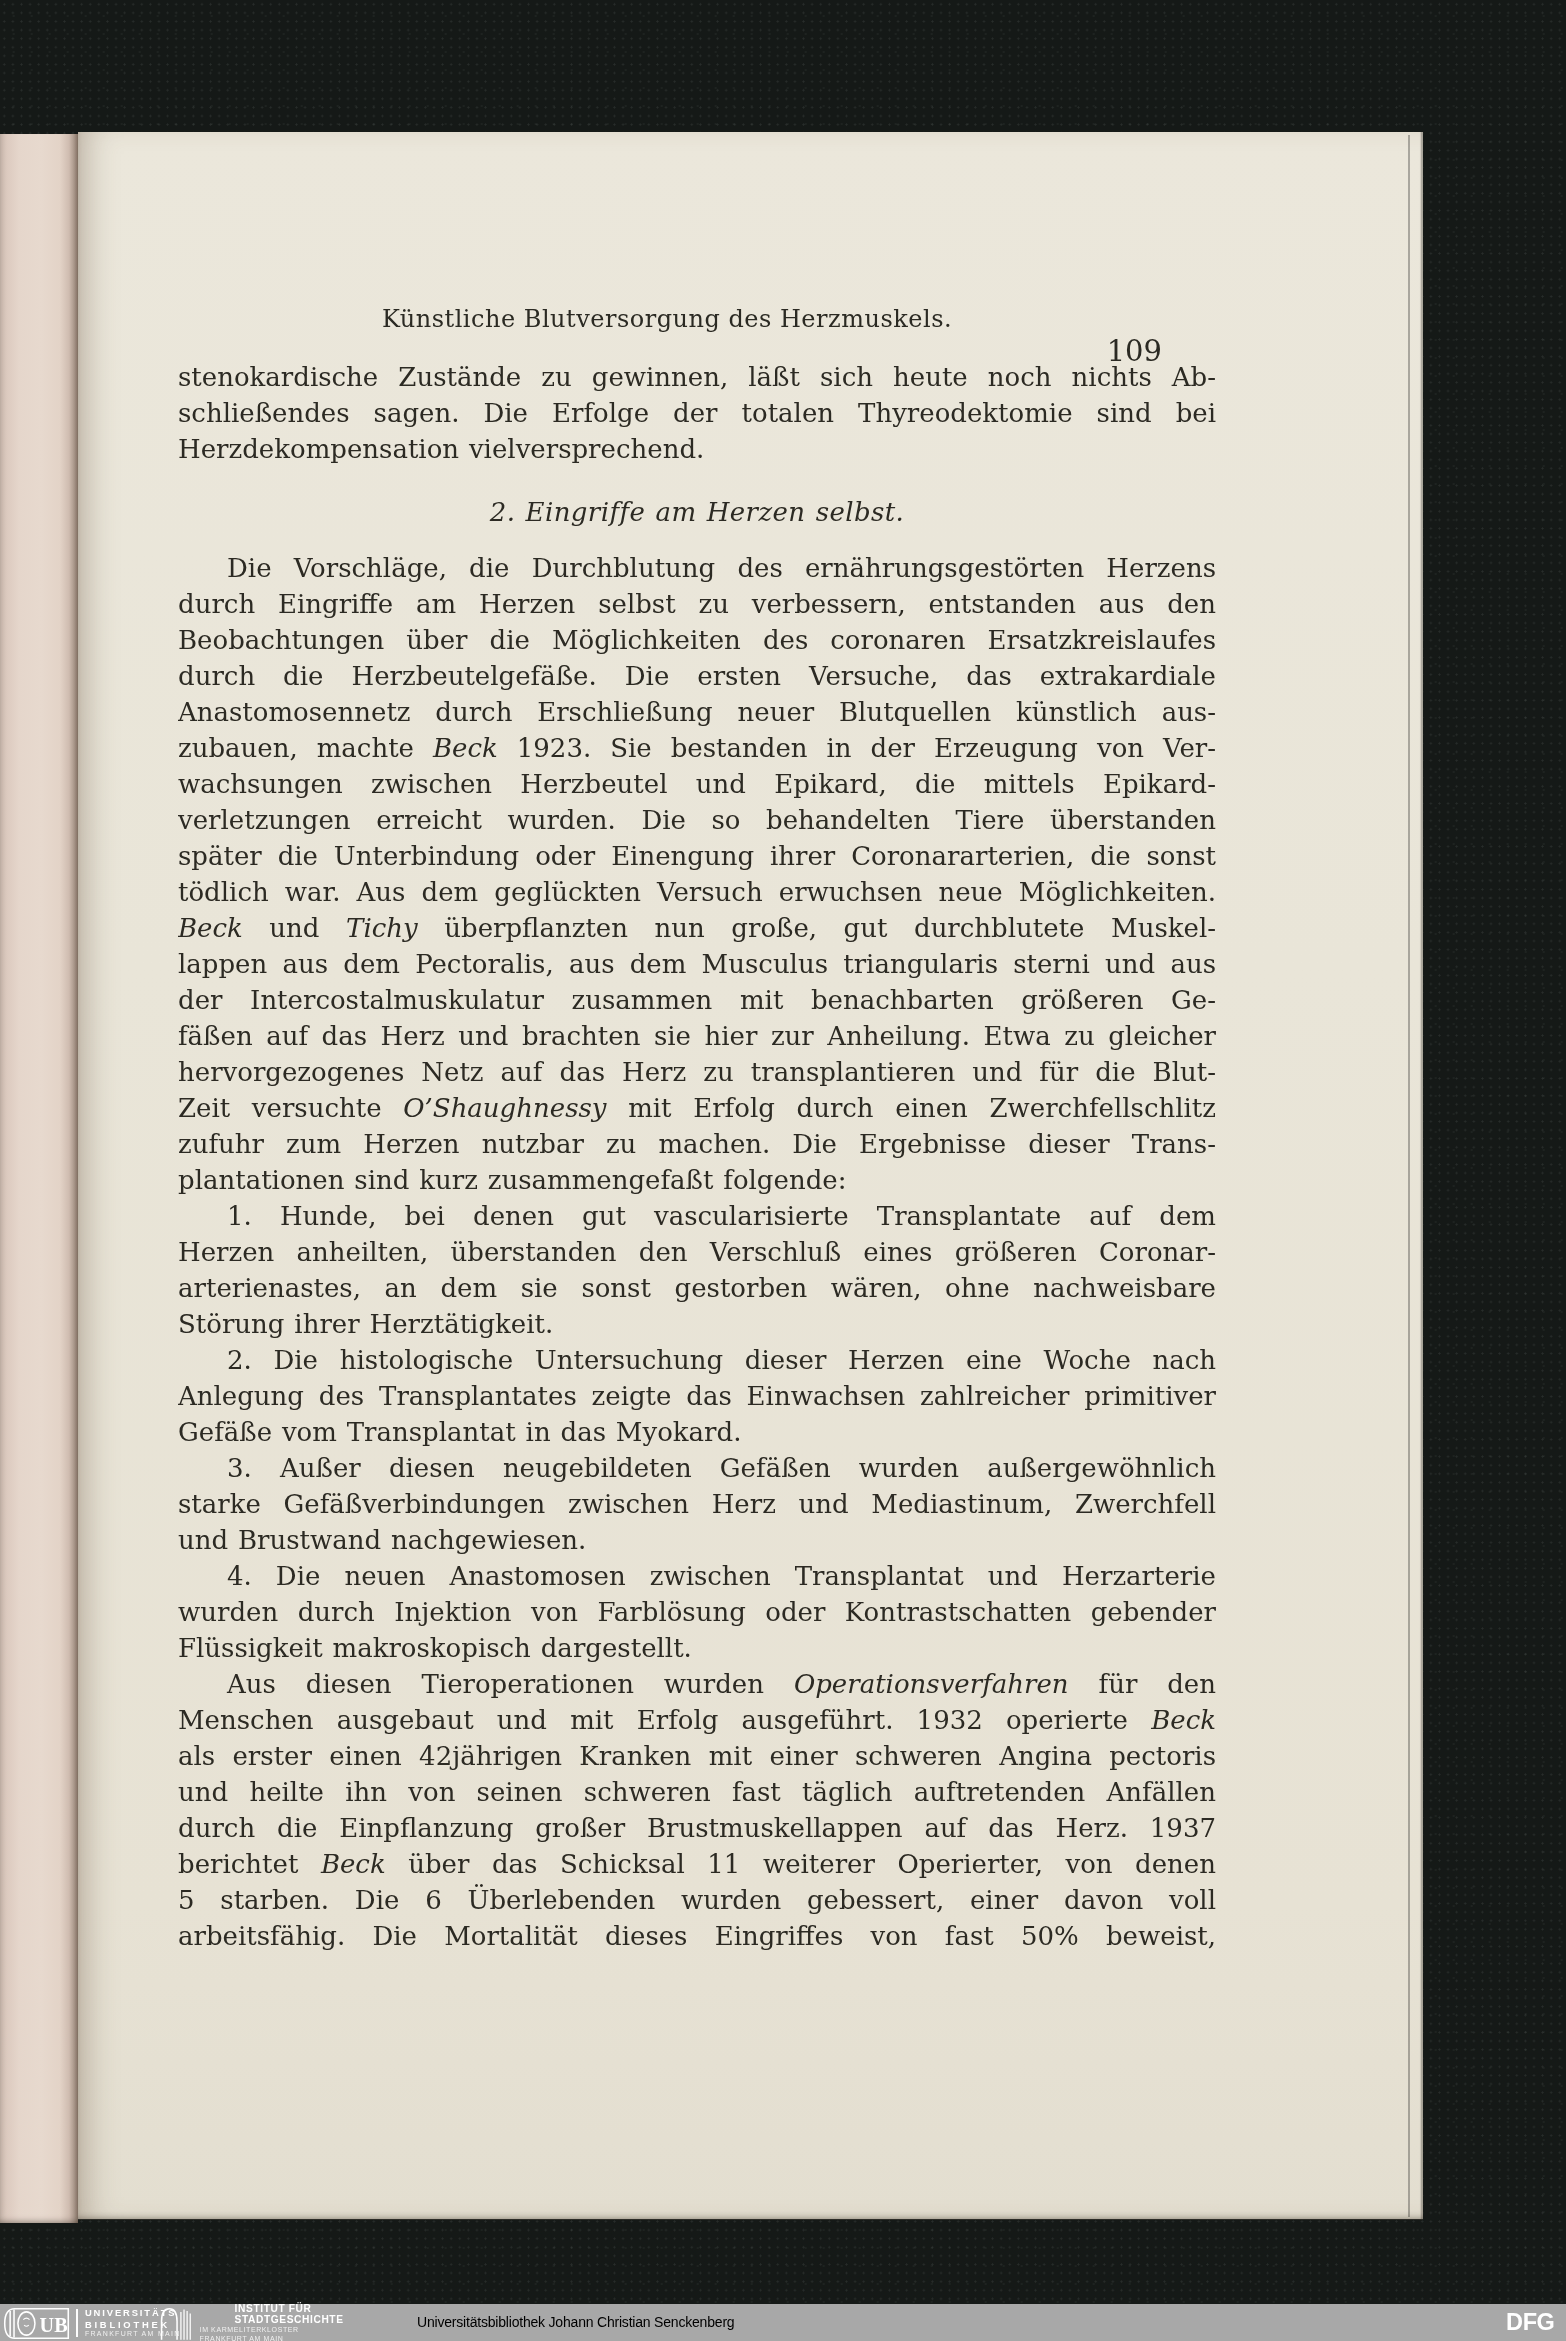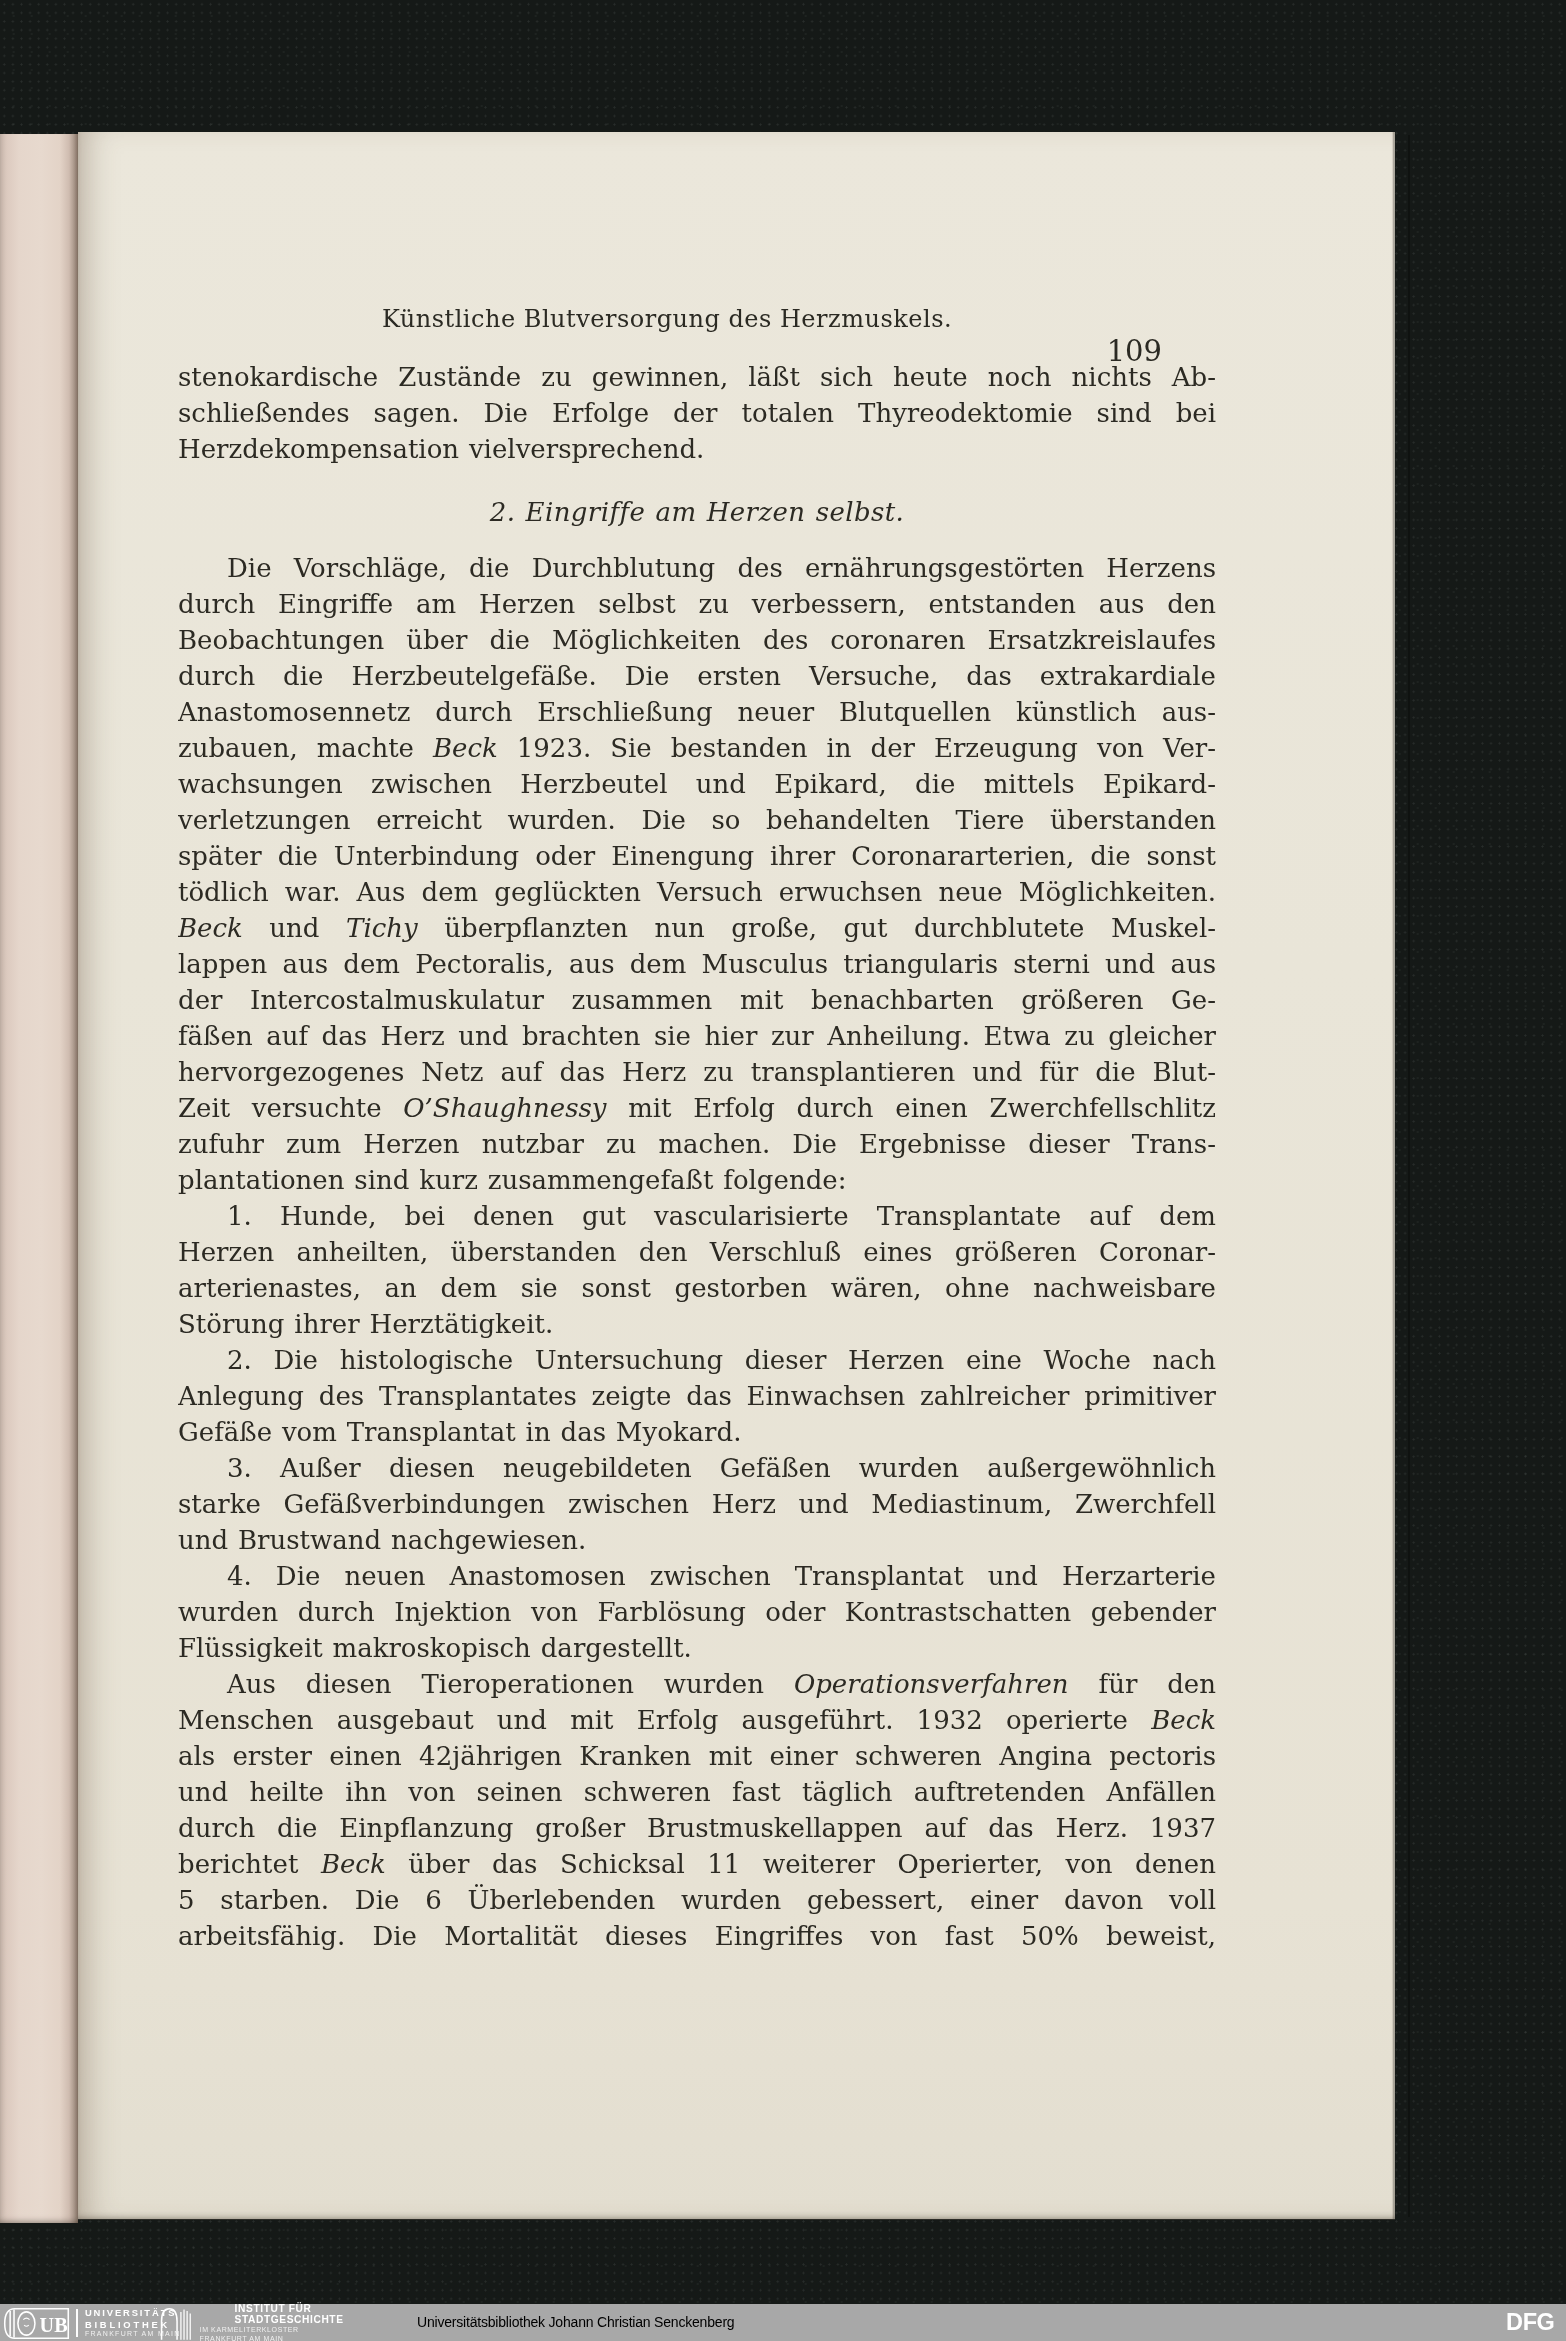"Künstliche Blutversorgung des" .book-page { padding-left: none -> 28px }
